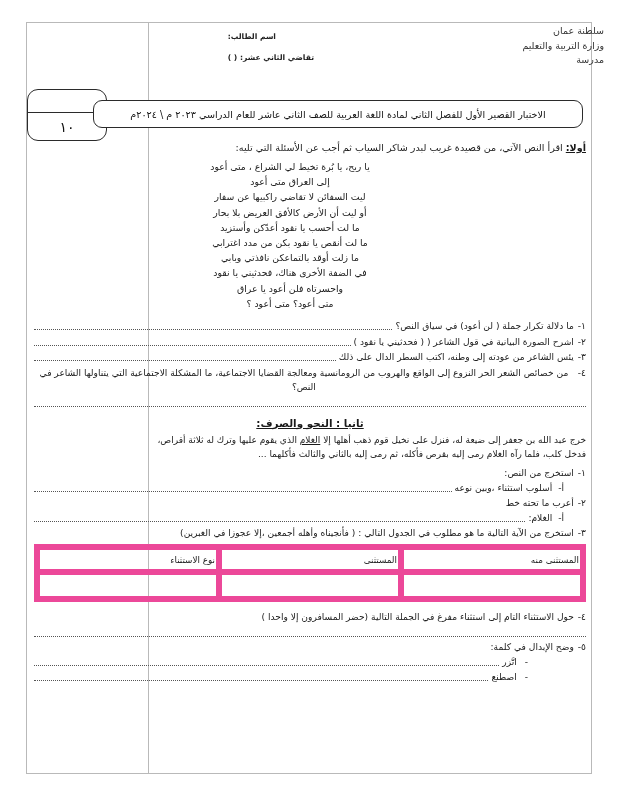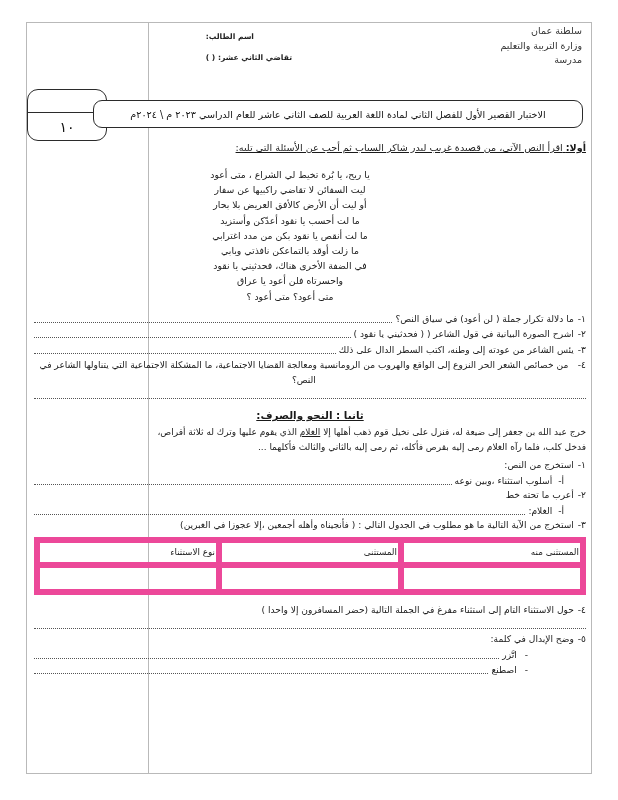"سلطنة عمان" .header { padding-left: none -> 22px }
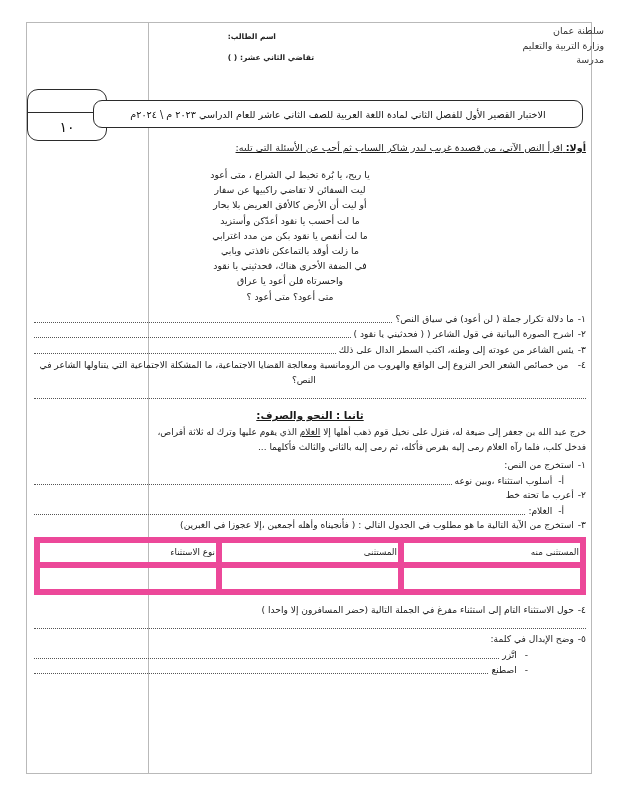"أولا: اقرأ النص الآتي، من" .sec-head { text-decoration: underline -> none }
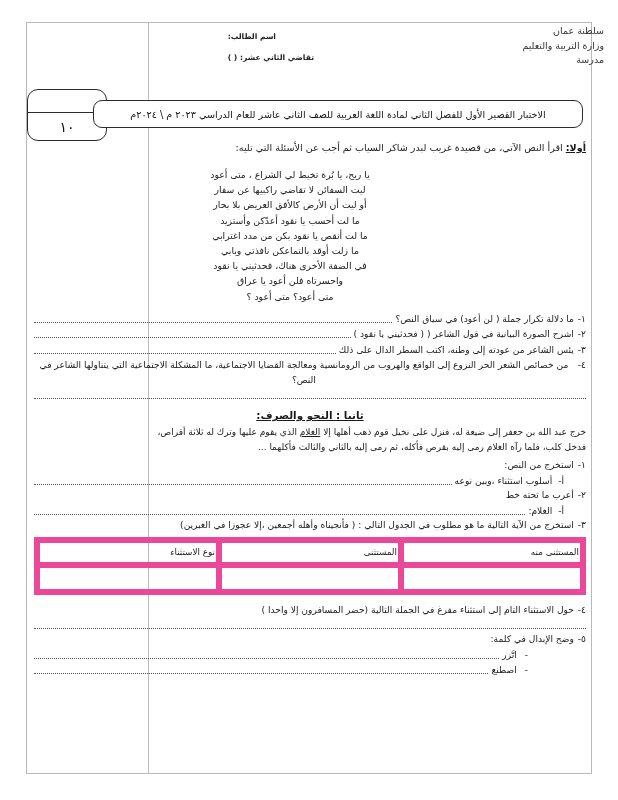"يا ريح، يا بُرة تخيط" .poem { margin: 12px 0 8px 0 -> 4px 0 8px 0 }
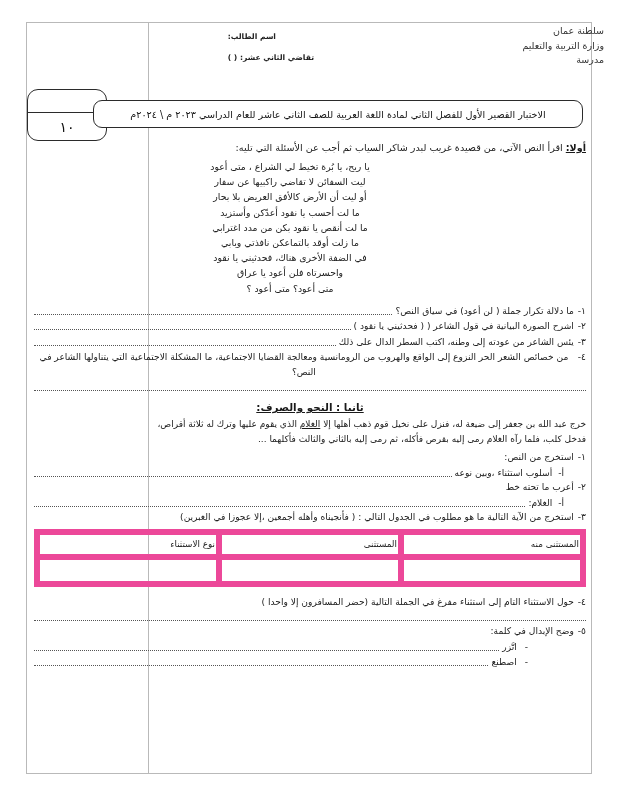"إلى العراق متى أعود" div { html: none -> <div>إلى العراق متى أعود</div> }
